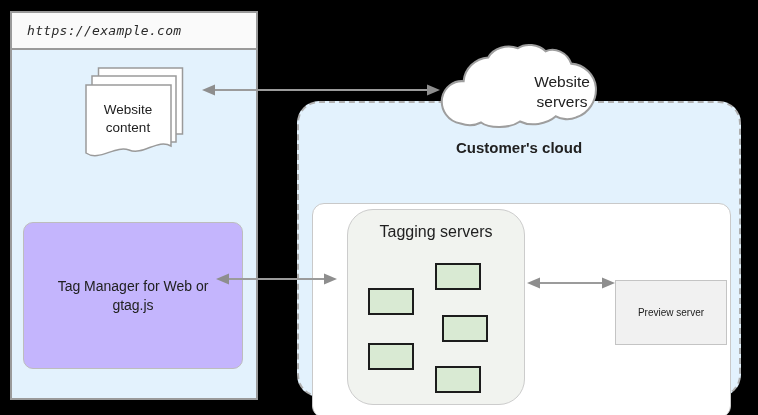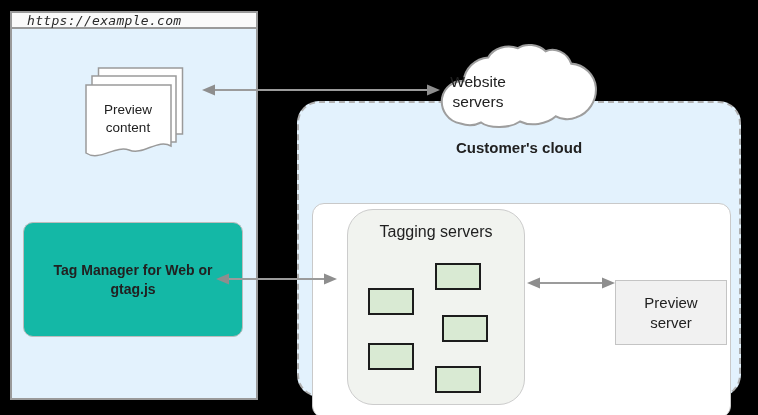"https://example.com" .url-bar { height: 16px -> 37px }
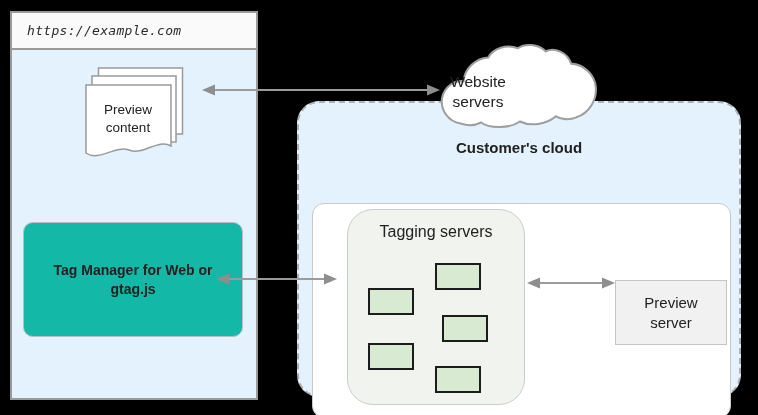"Website servers" .cloud-label { justify-content: flex-start -> flex-end }
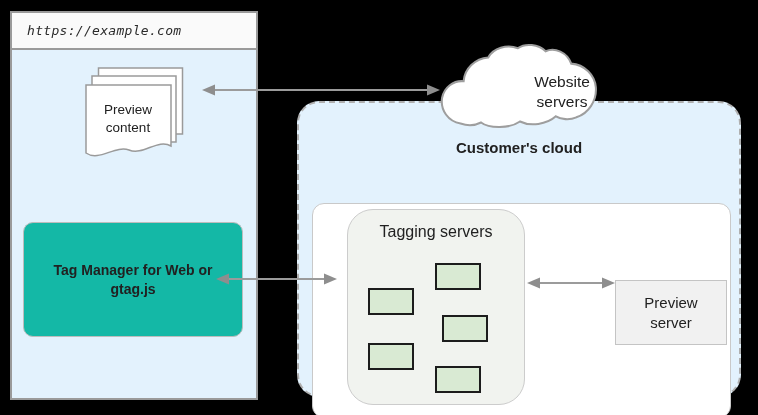"Preview content" div.website-content-label { text: Preview -> Website }
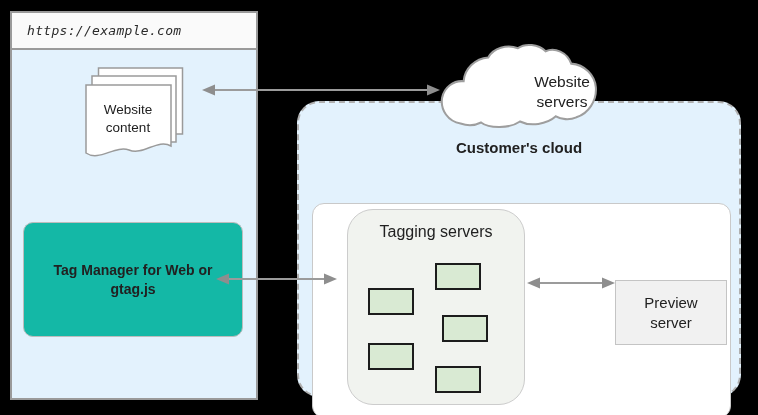"Tag Manager for Web or" .tag-manager-box { background: #14b8a6 -> #c4b5fd; font-weight: bold -> none; height: 115px -> 147px }
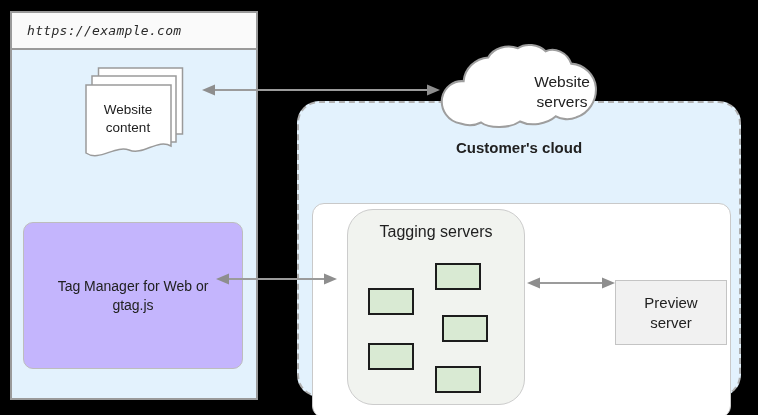"Preview server" .preview-server-box span { font-size: 15px -> 10px }
